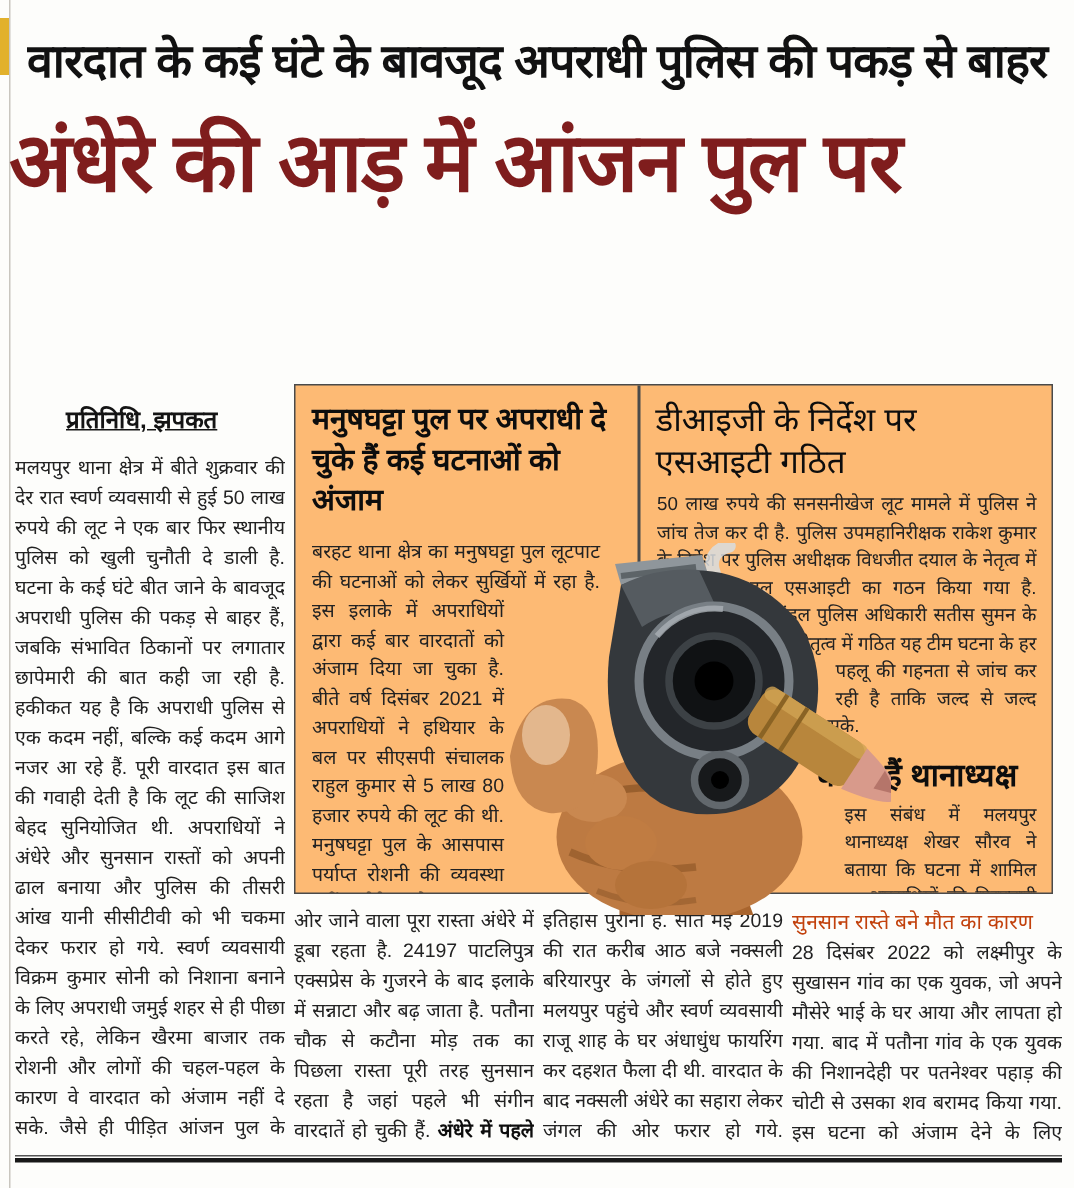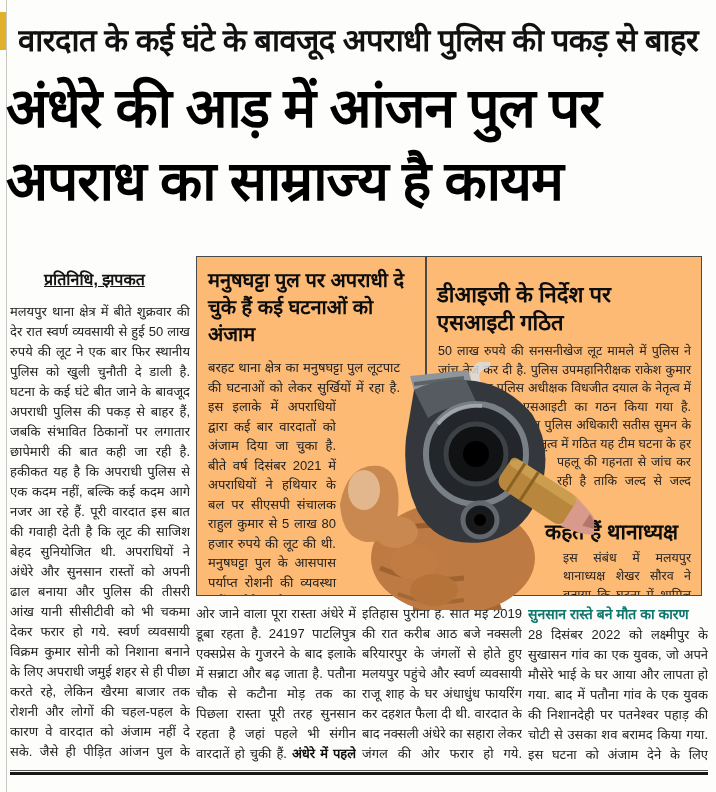"अंधेरे की आड़ में आंजन" .headline { color: #000000 -> #7f1d1d }
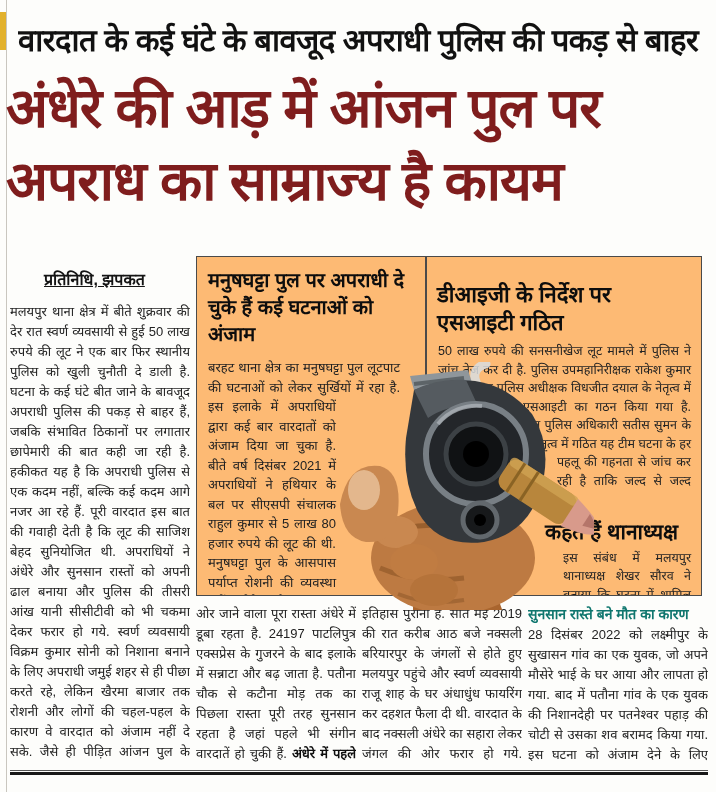"अपराध का साम्राज्य है कायम" div { html: <div>अपराध का साम्राज्य है कायम</div> -> none }
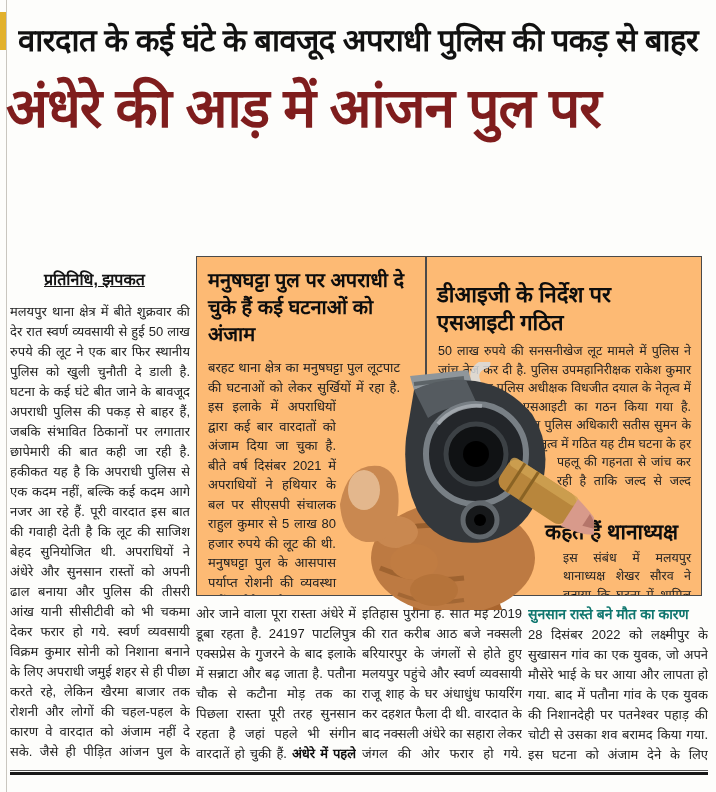"डीआइजी के निर्देश पर एसआइटी" .sub-right h2 { font-weight: 700 -> 400; margin: 16px 0 6px 0 -> 1px 0 6px 0 }
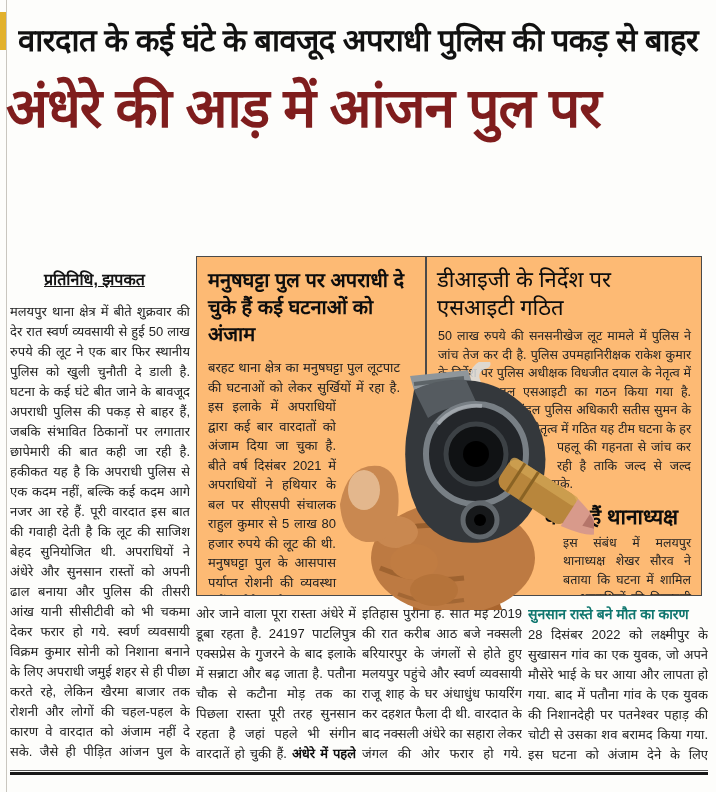"सुनसान रास्ते बने मौत का" .bc4 .bhead { color: #0f766e -> #c2410c; font-weight: 700 -> 400 }
